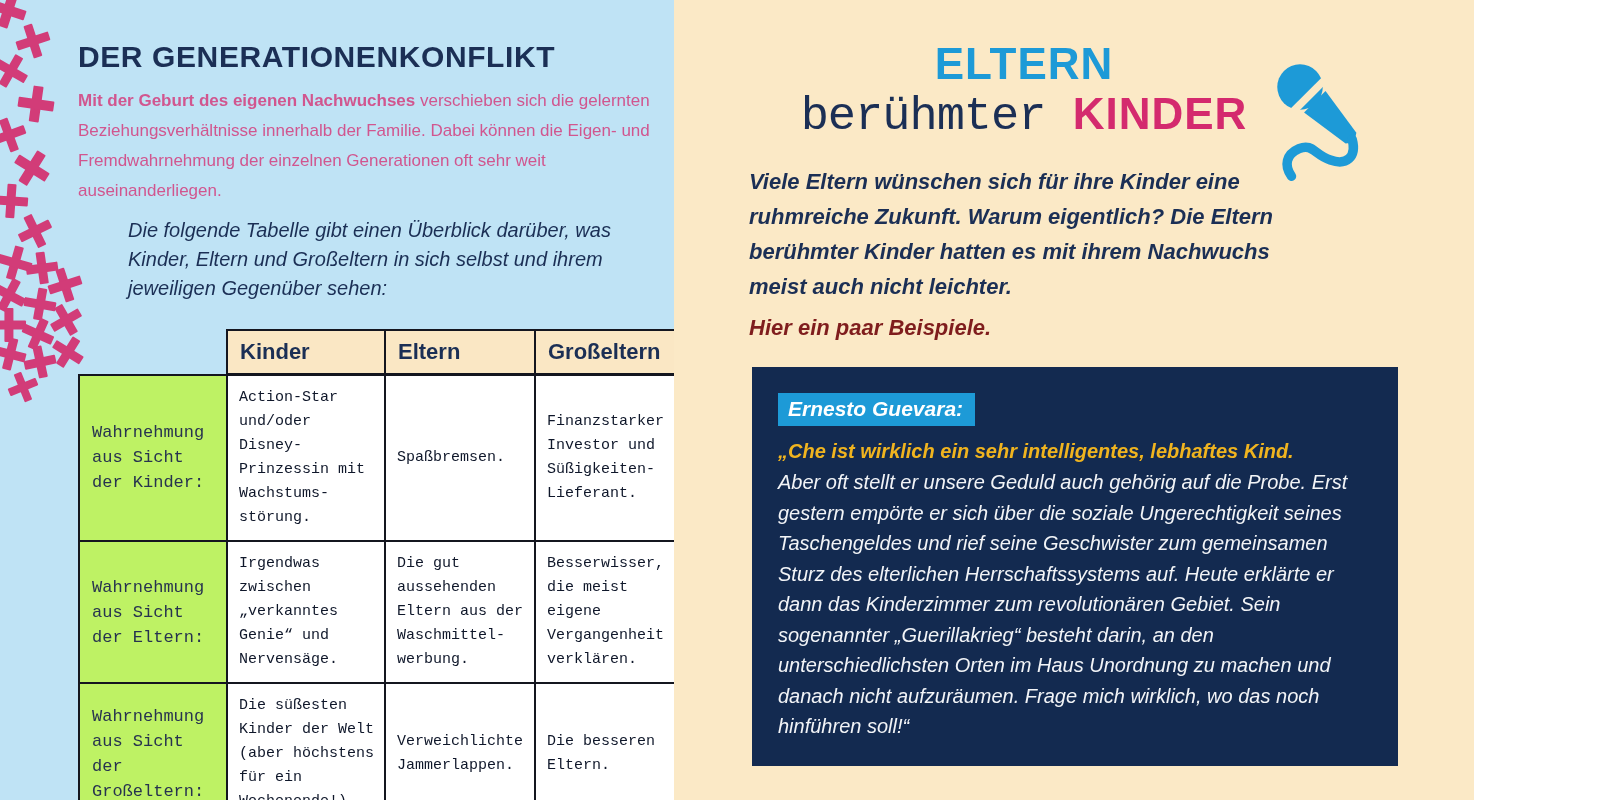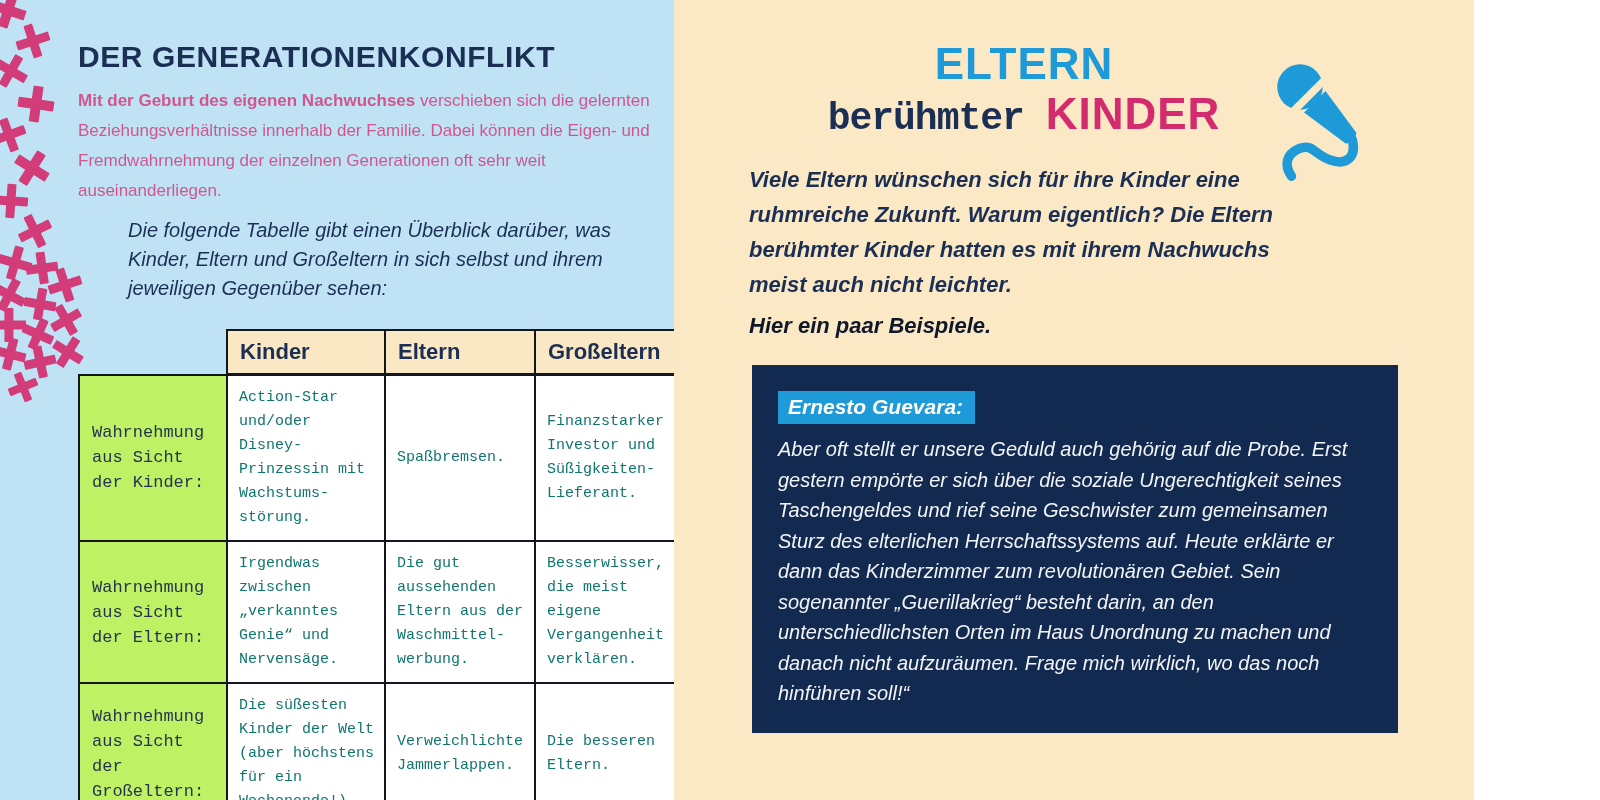"berühmter" .right-title .t-beruehmter { font-size: 38px -> 47px; font-weight: bold -> normal }
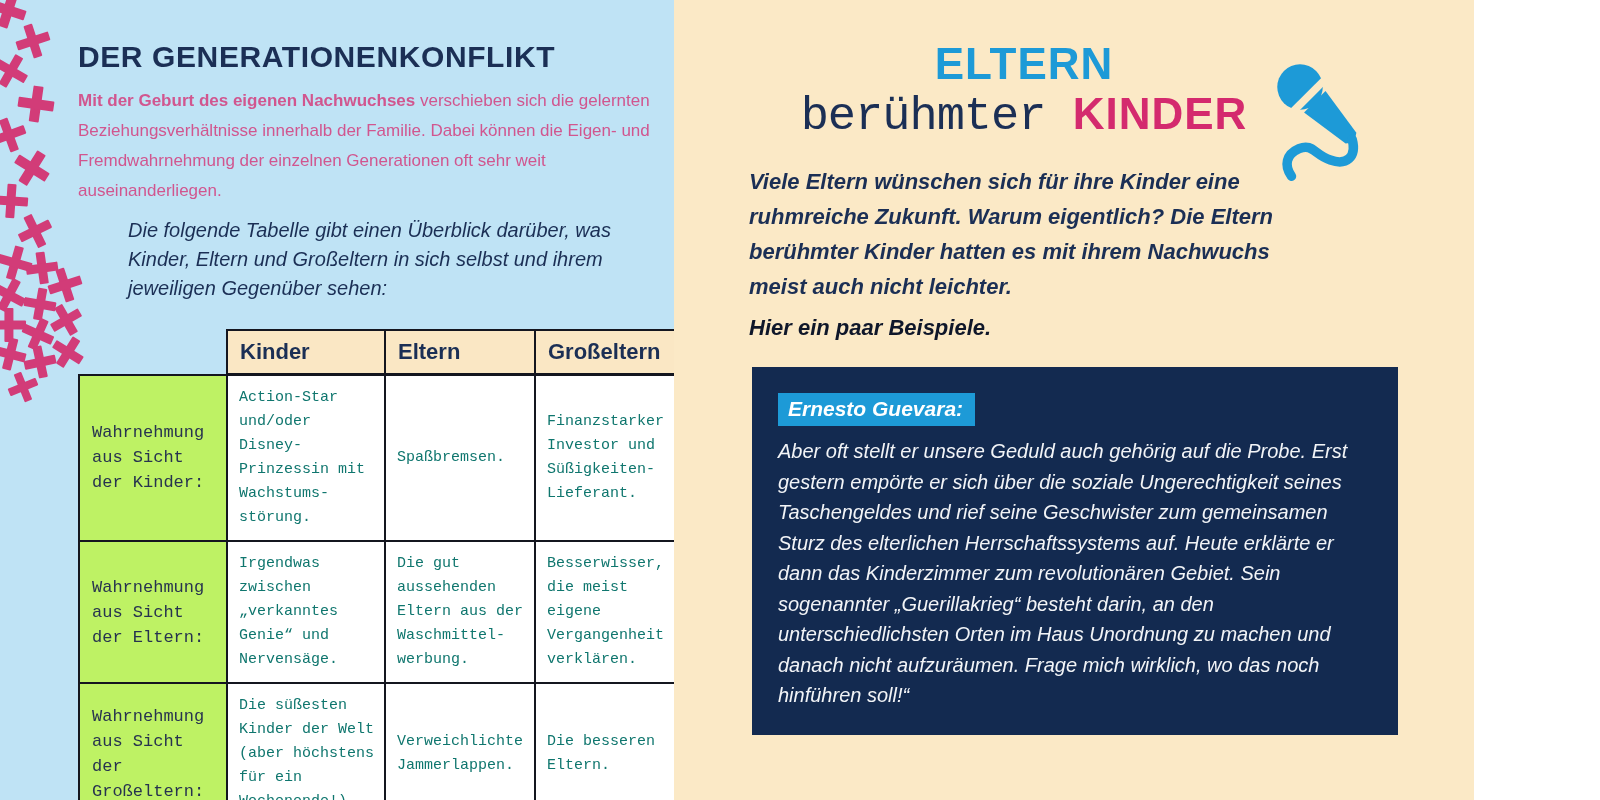"Hier ein paar Beispiele." .right-examples { color: #0f172a -> #7f1d1d }
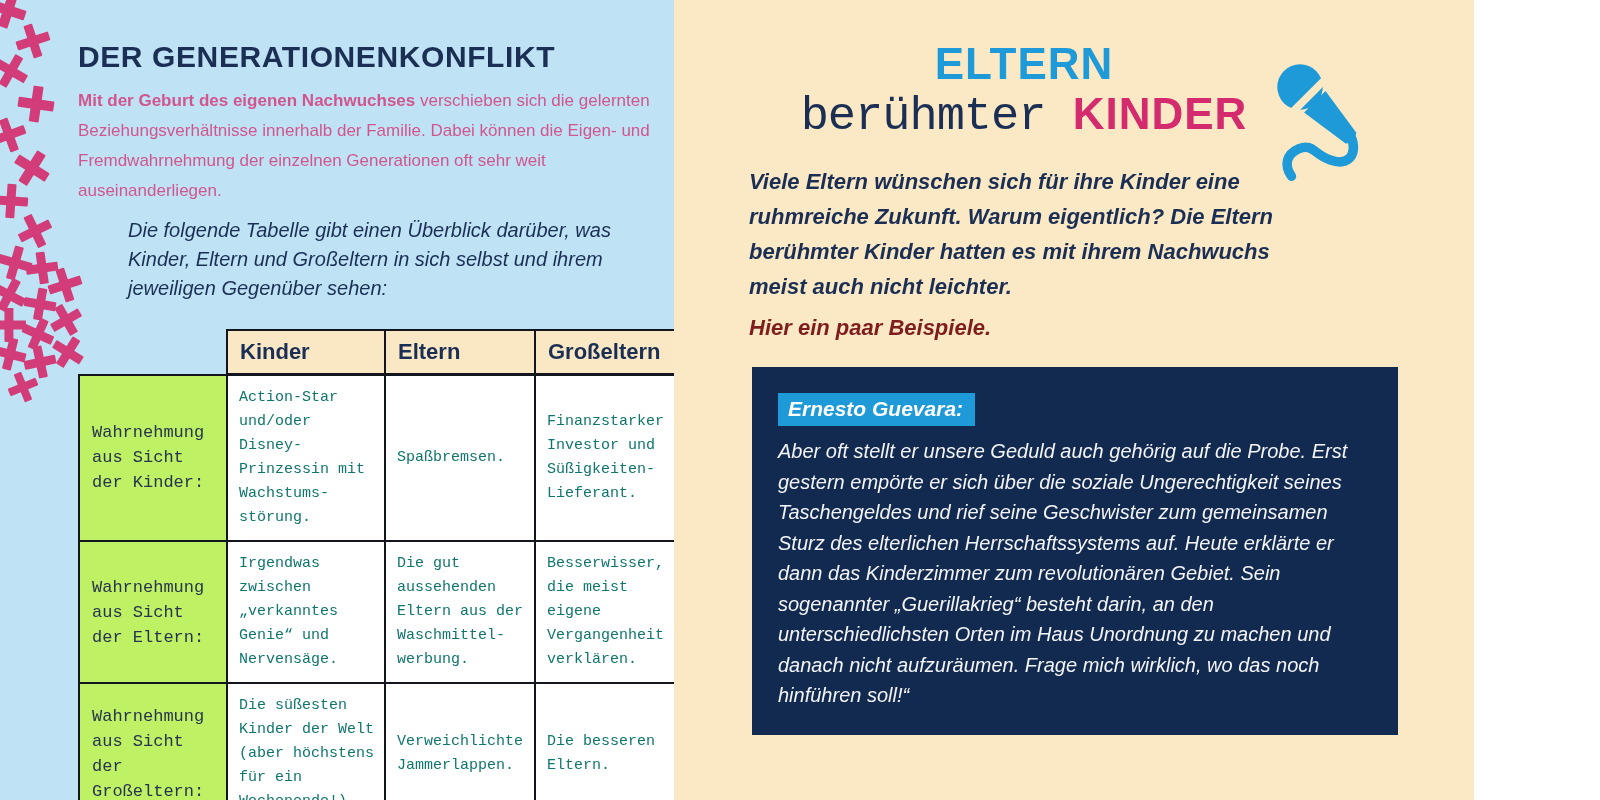"Action-Star und/oder Disney-Prinzessin" .gen-table td.cell { color: #0f766e -> #0f172a }
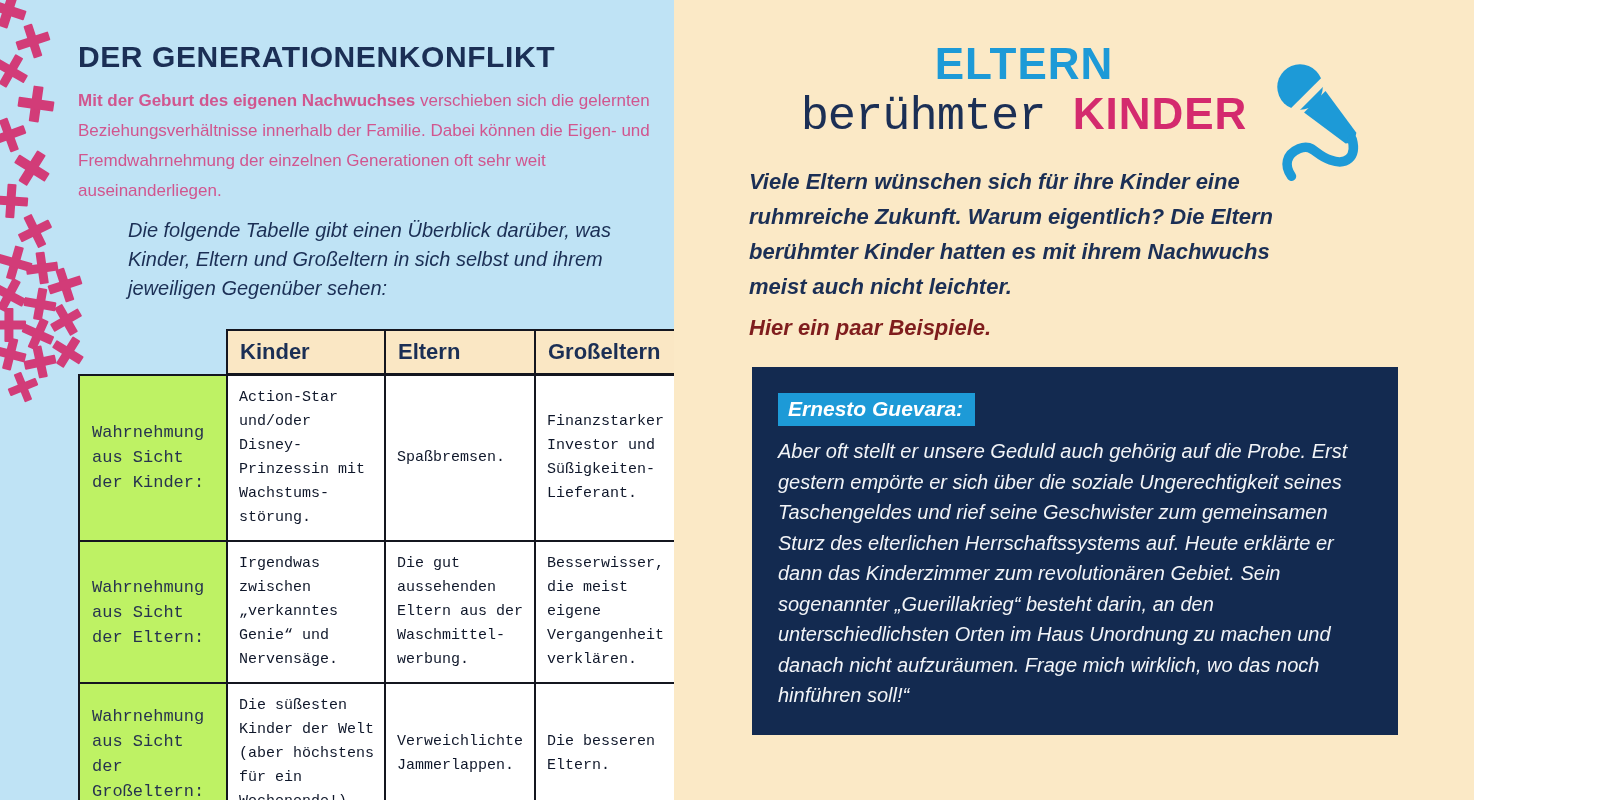"„Che ist wirklich ein sehr" span.quote-lead { html: none -> <span>„Che ist wirklich ein sehr intelligentes, lebhaftes Kind.</span> }
